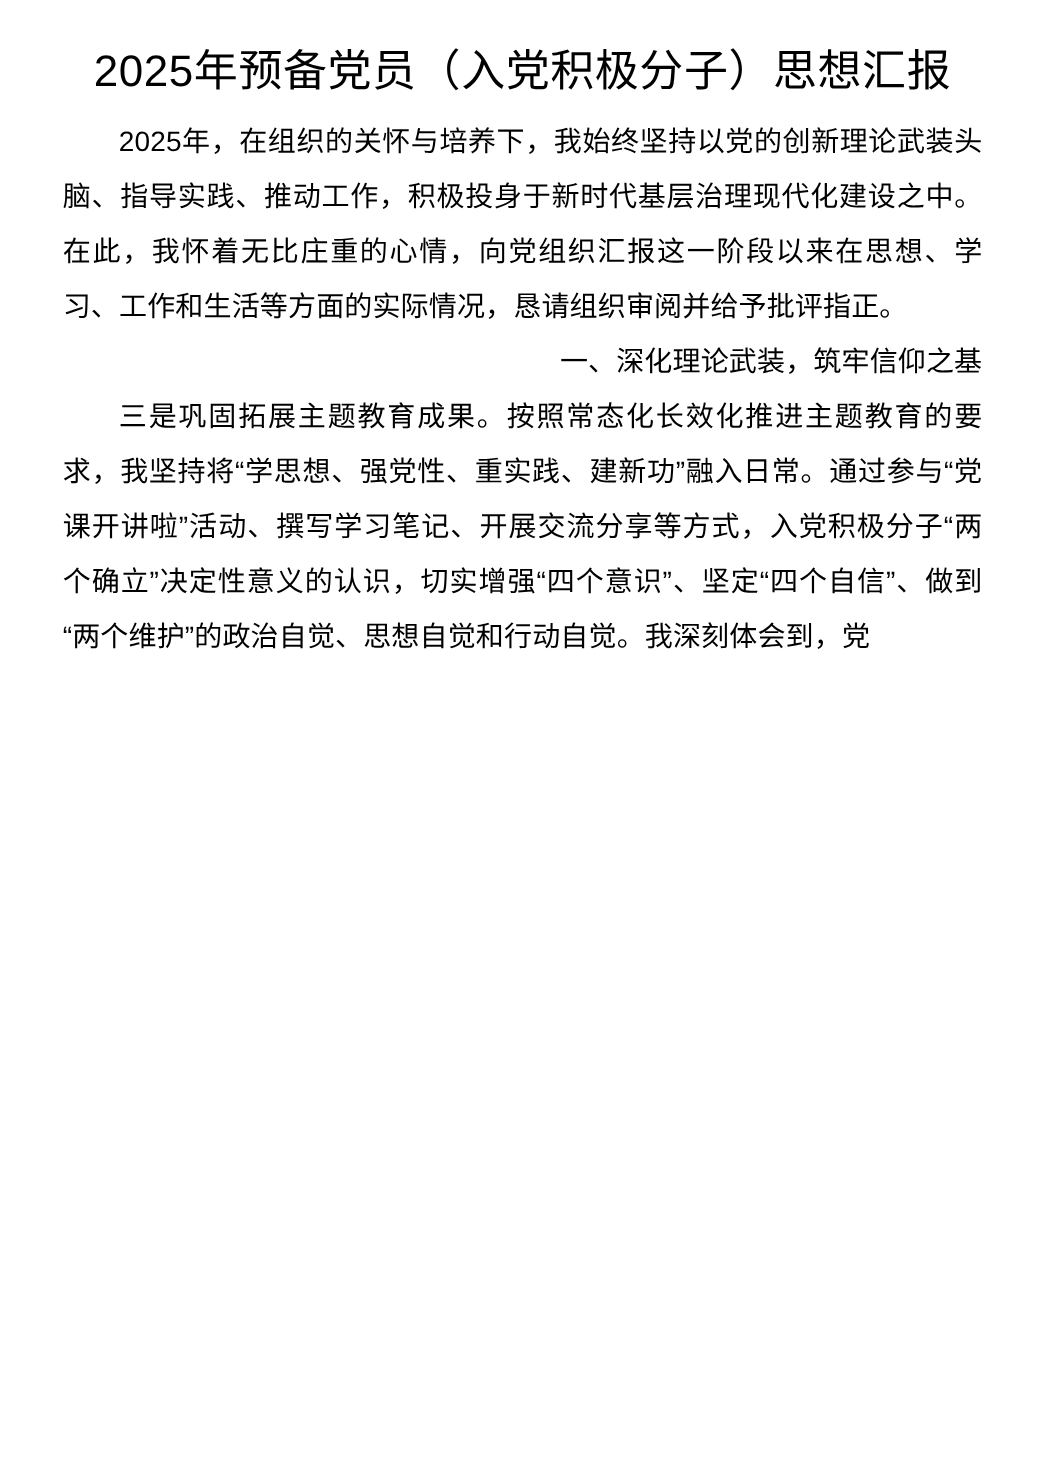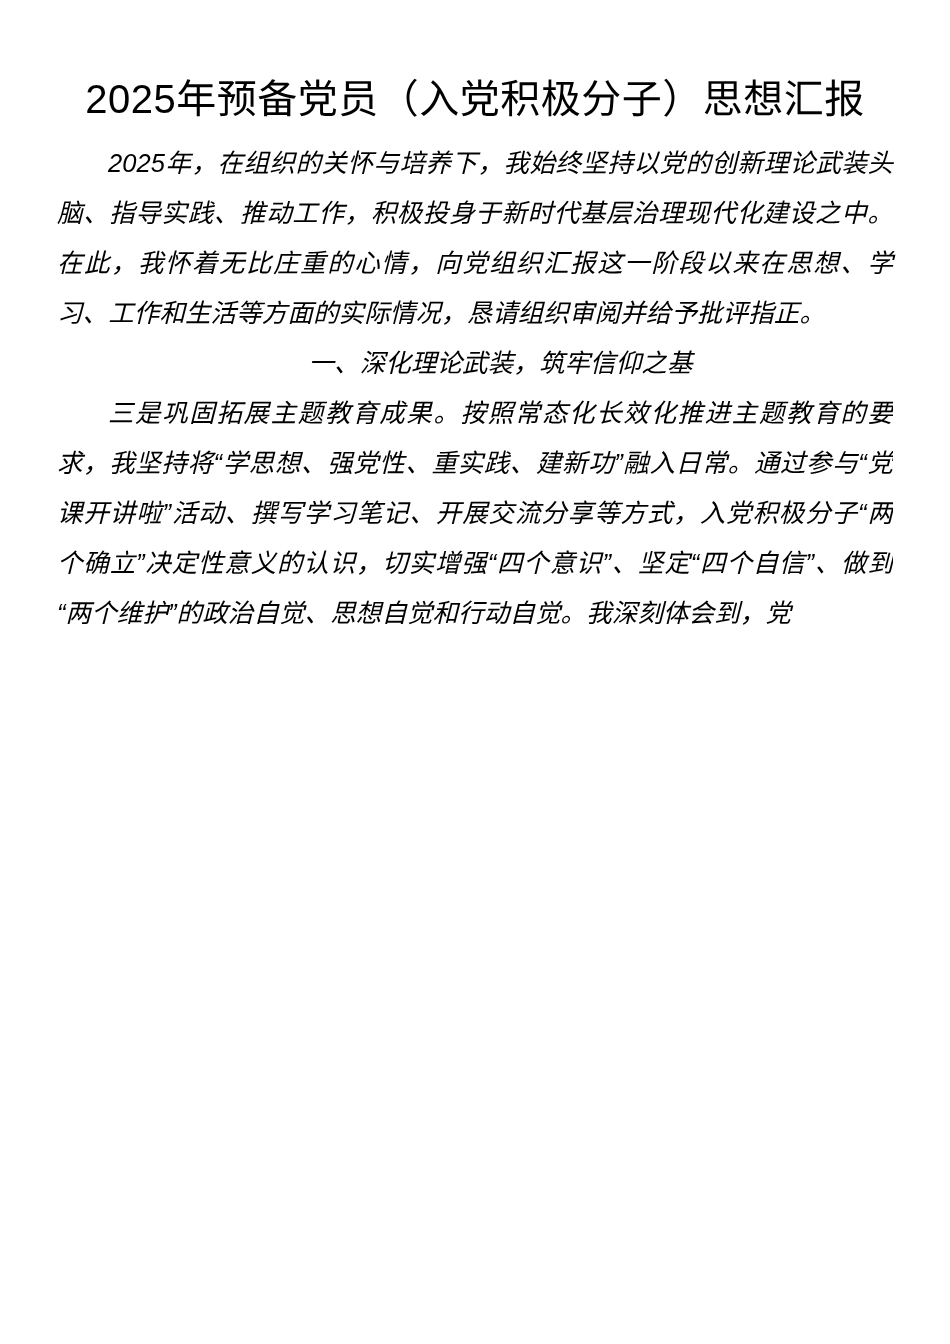"2025年预备党员（入党积极分子）思想汇报" .doc-title { padding-top: 74px -> 40px }
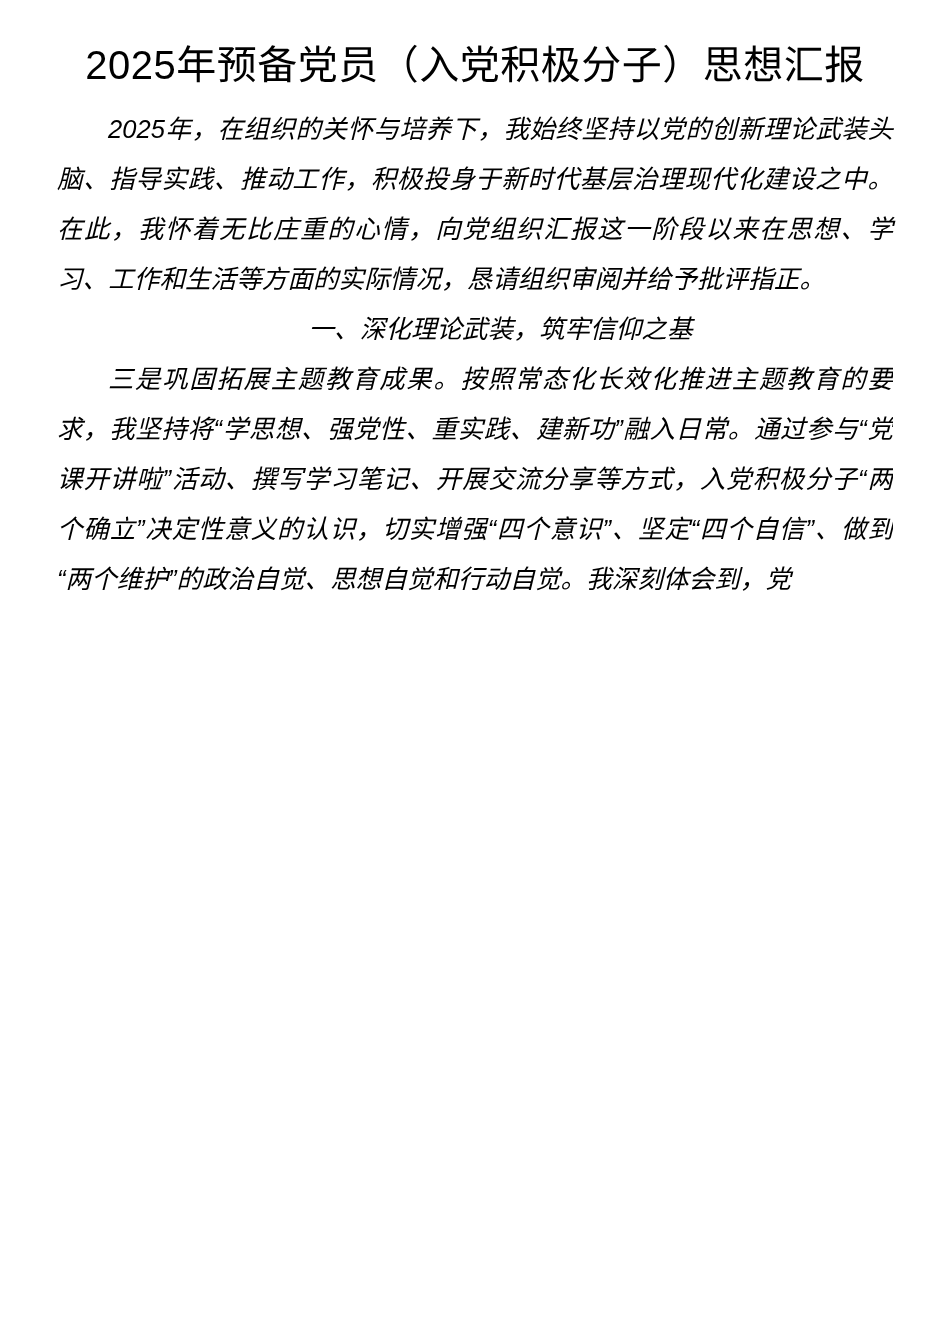"2025年，在组织的关怀与培养下，我始终坚持以党的创新理论武装头脑、指导实践、推" .body-block { font-style: italic -> none }
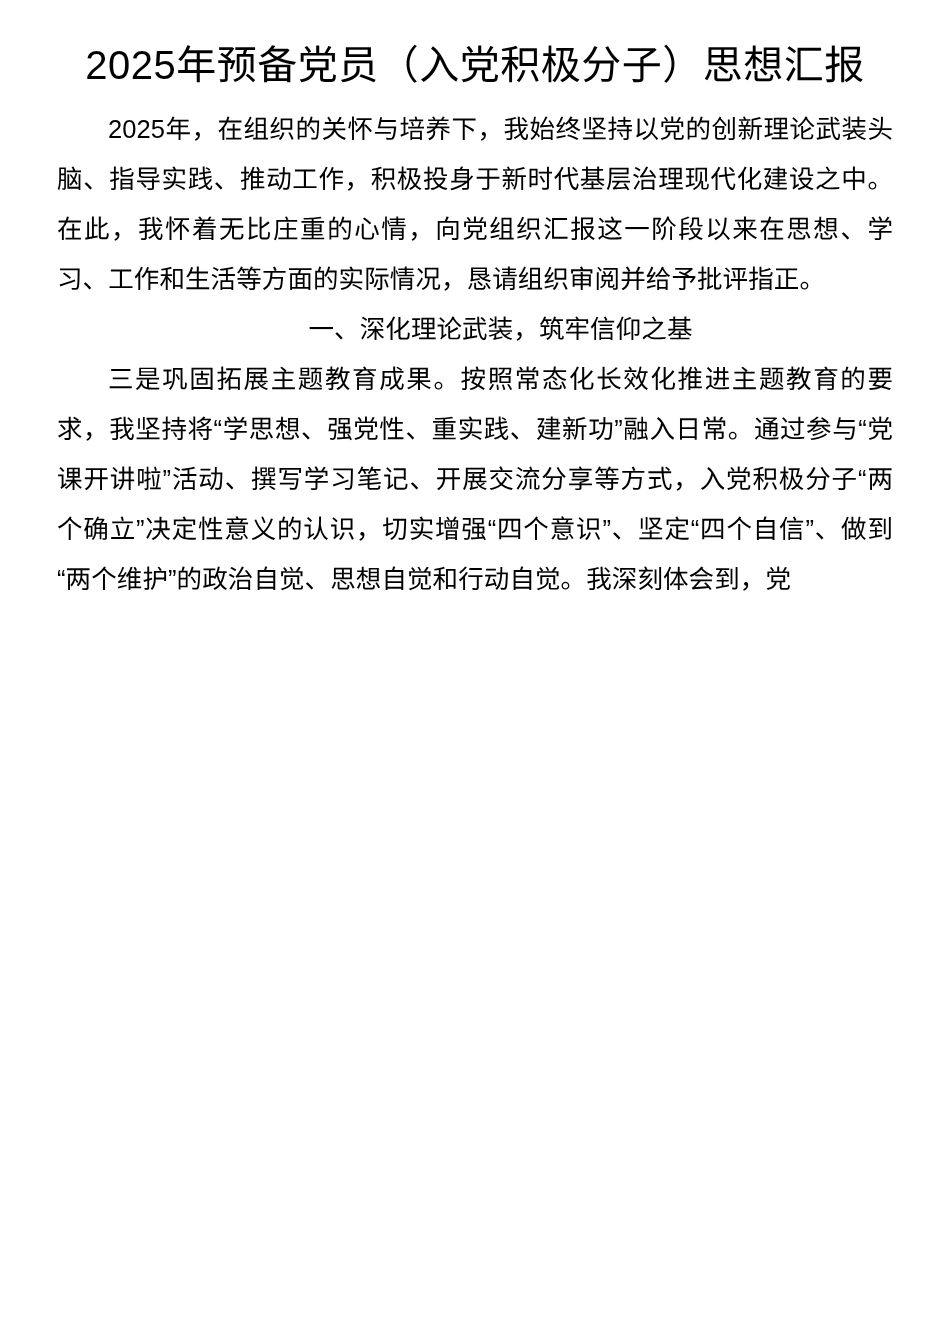"一、深化理论武装，筑牢信仰之基" p.heading { text-align: center -> right }
